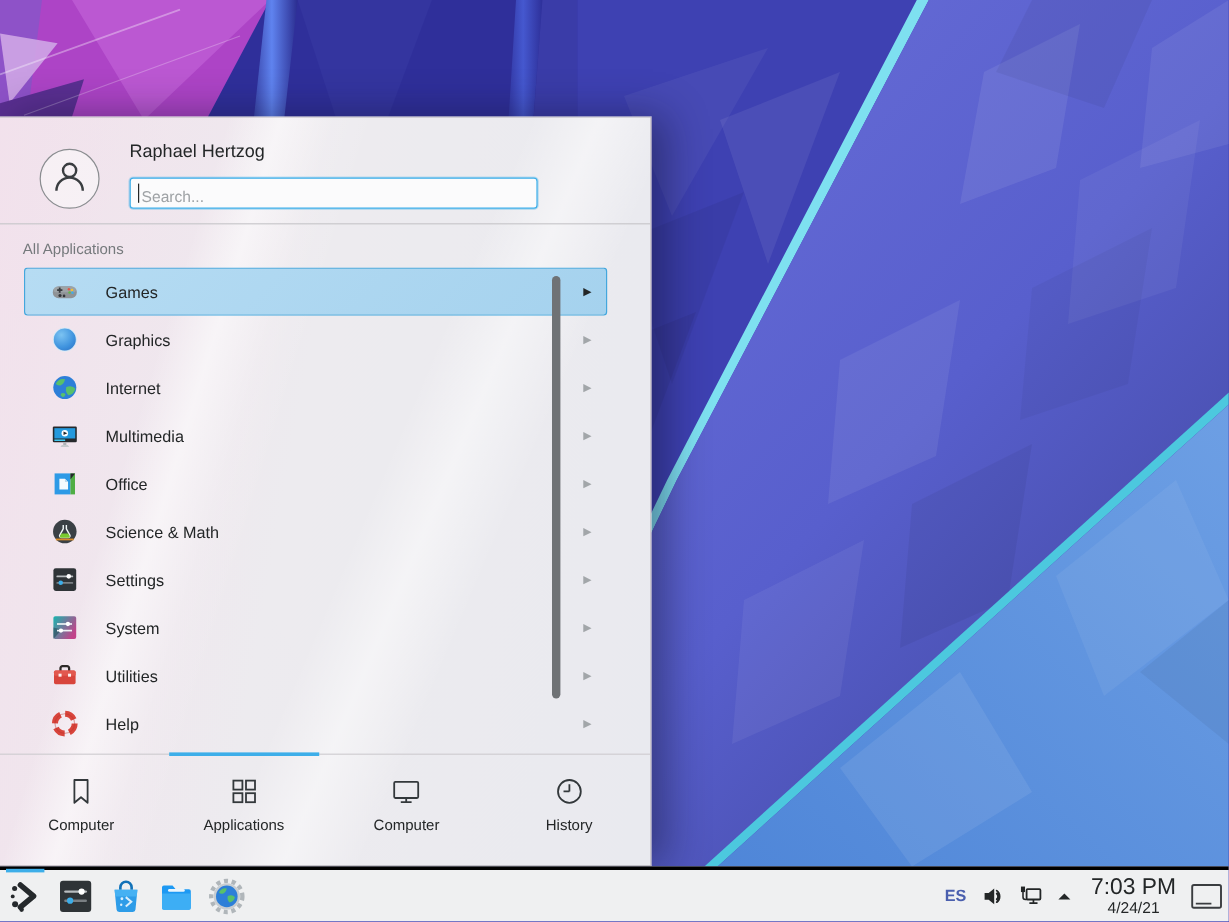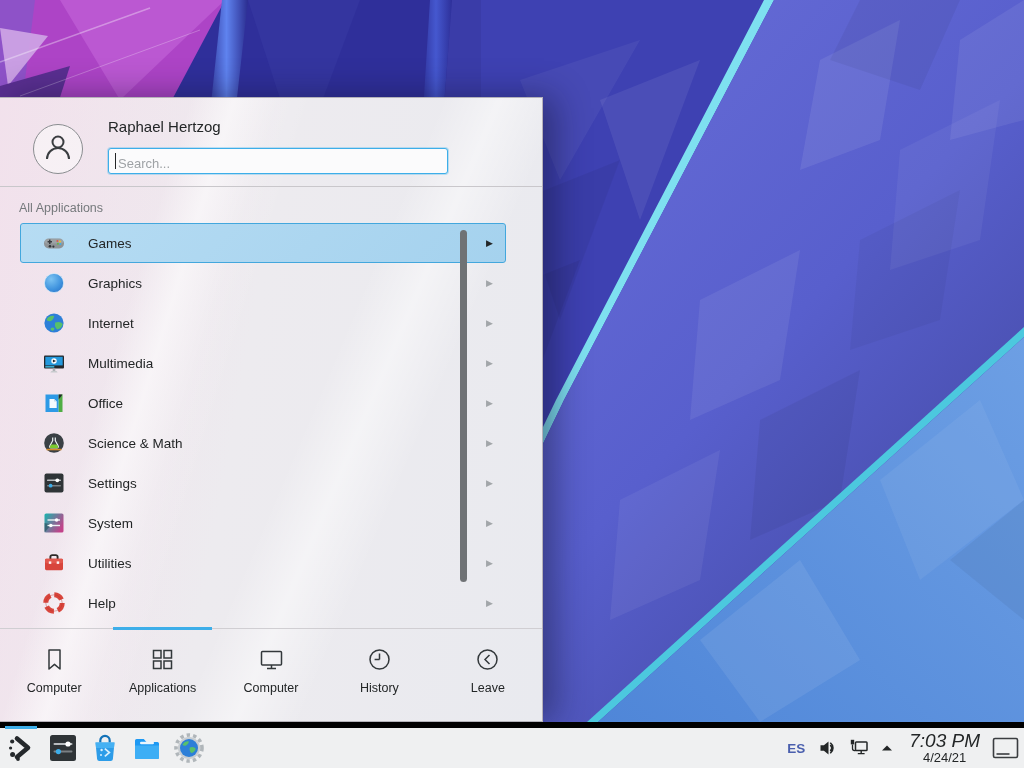"Leave" div.tab { html: <div> <span> <svg> <circle></circle> <path></path> </svg> </span> <span>Leave</span> </div> -> none }
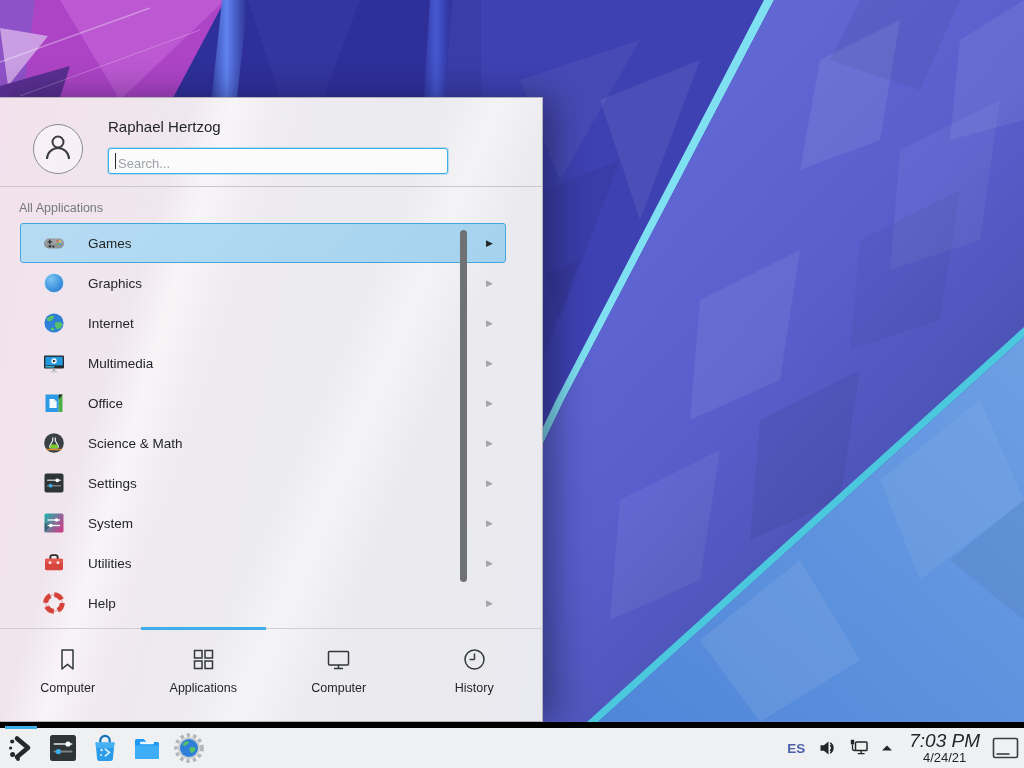"ES" .taskbar { border-top: 6px solid #000000 -> 3px solid #000000 }
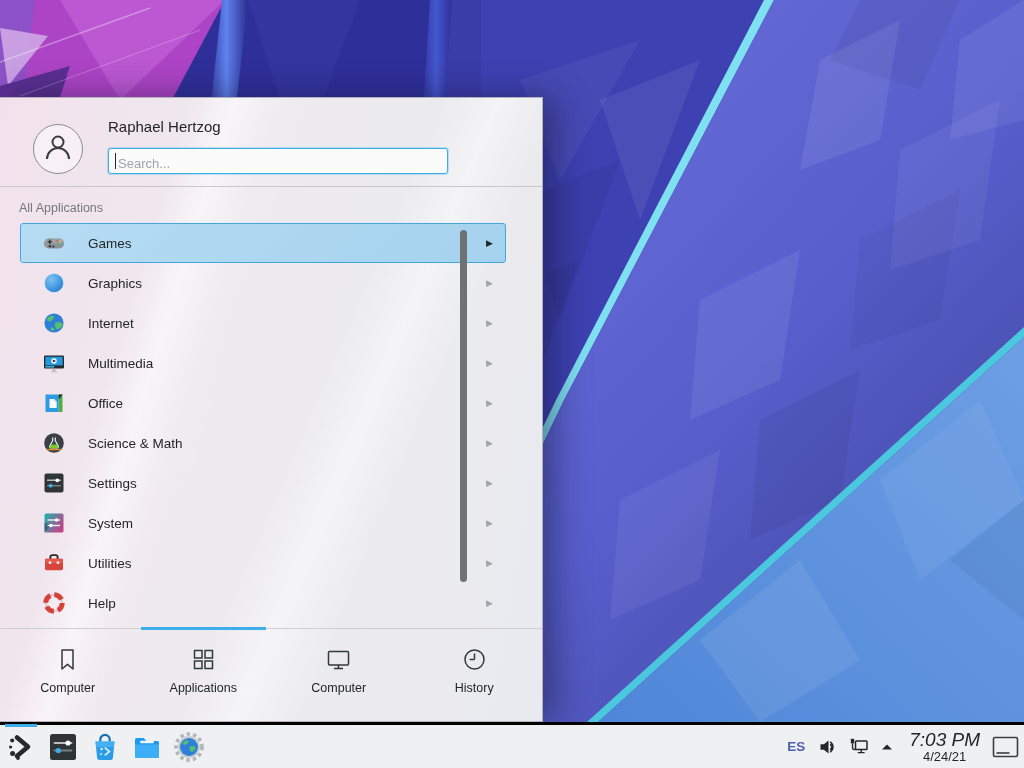"7:03 PM" .clock .time { font-style: italic -> none }
